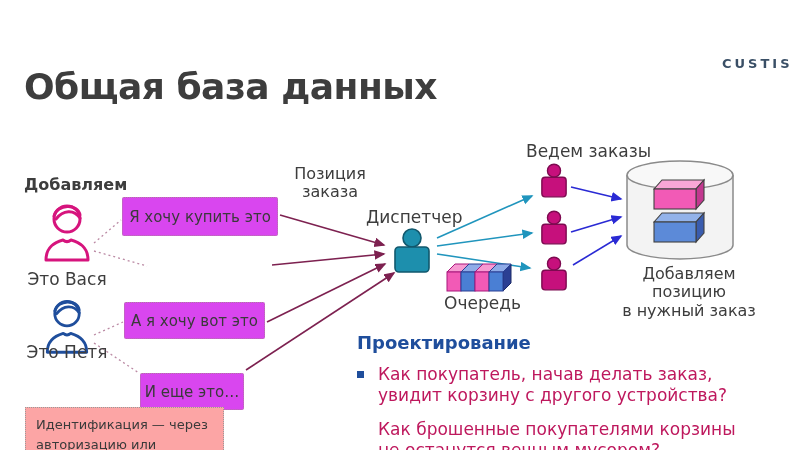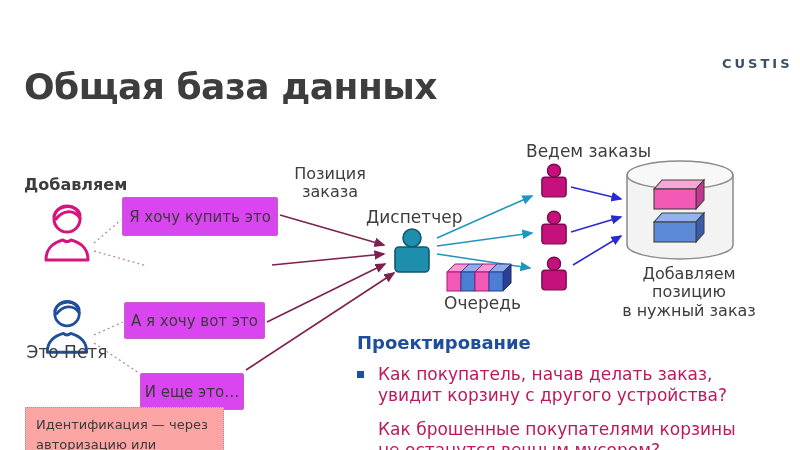"Это Вася" div.abs { html: none -> <div>Это Вася</div> }
